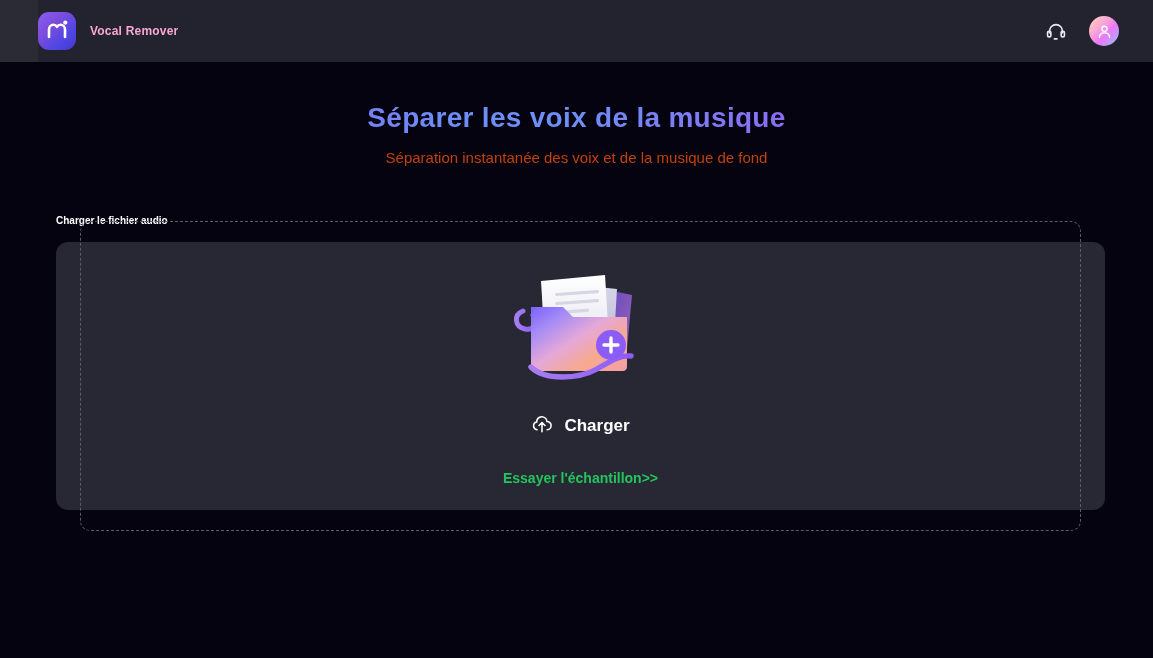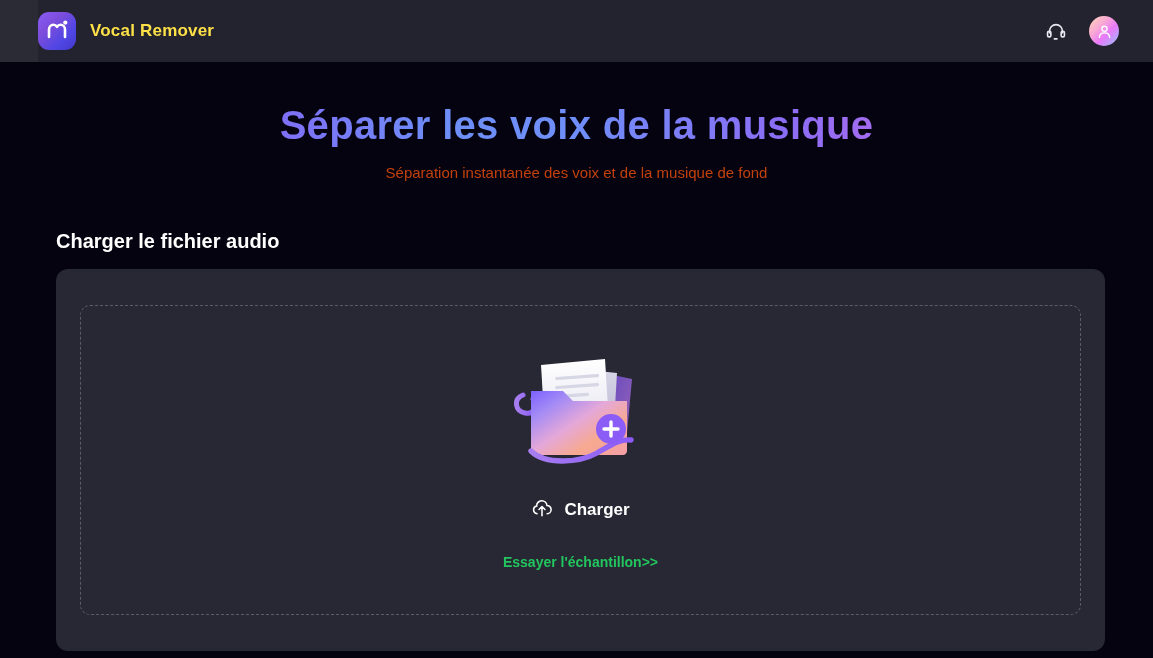"Vocal Remover" .brand-name { color: #fde047 -> #f9a8d4; font-size: 17px -> 12px }
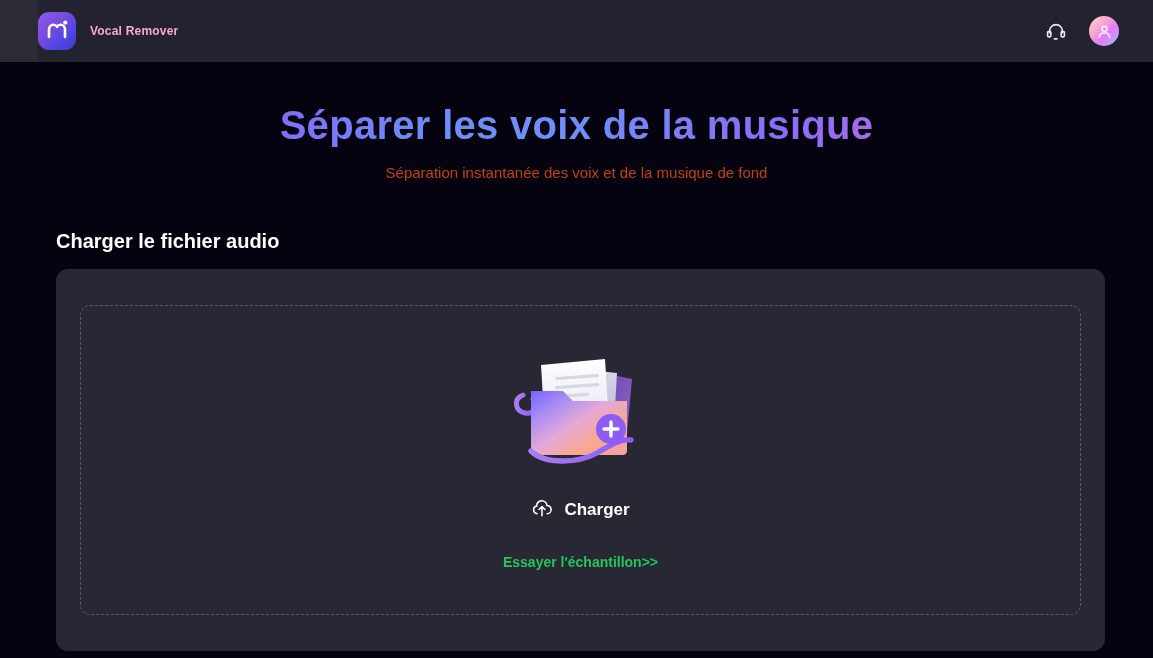"Séparer les voix de la" .hero-title { font-size: 40px -> 28px }
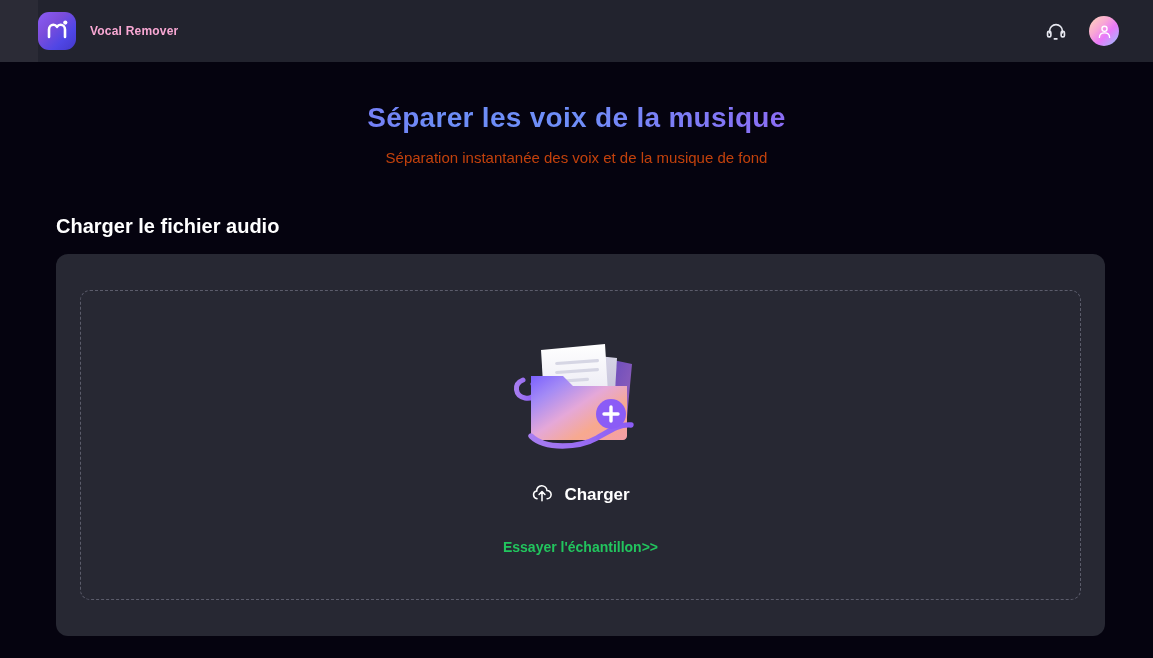"Charger le fichier audio" .section-title { font-size: 20px -> 10px }
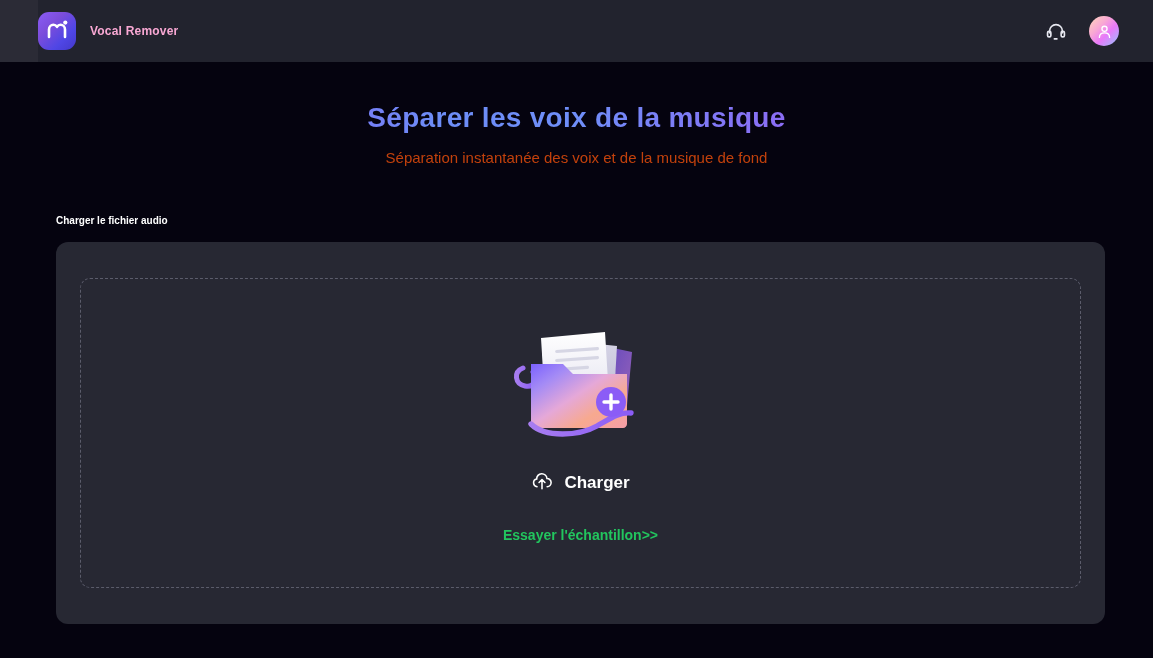"Charger" .upload-card { height: 382px -> 268px }
